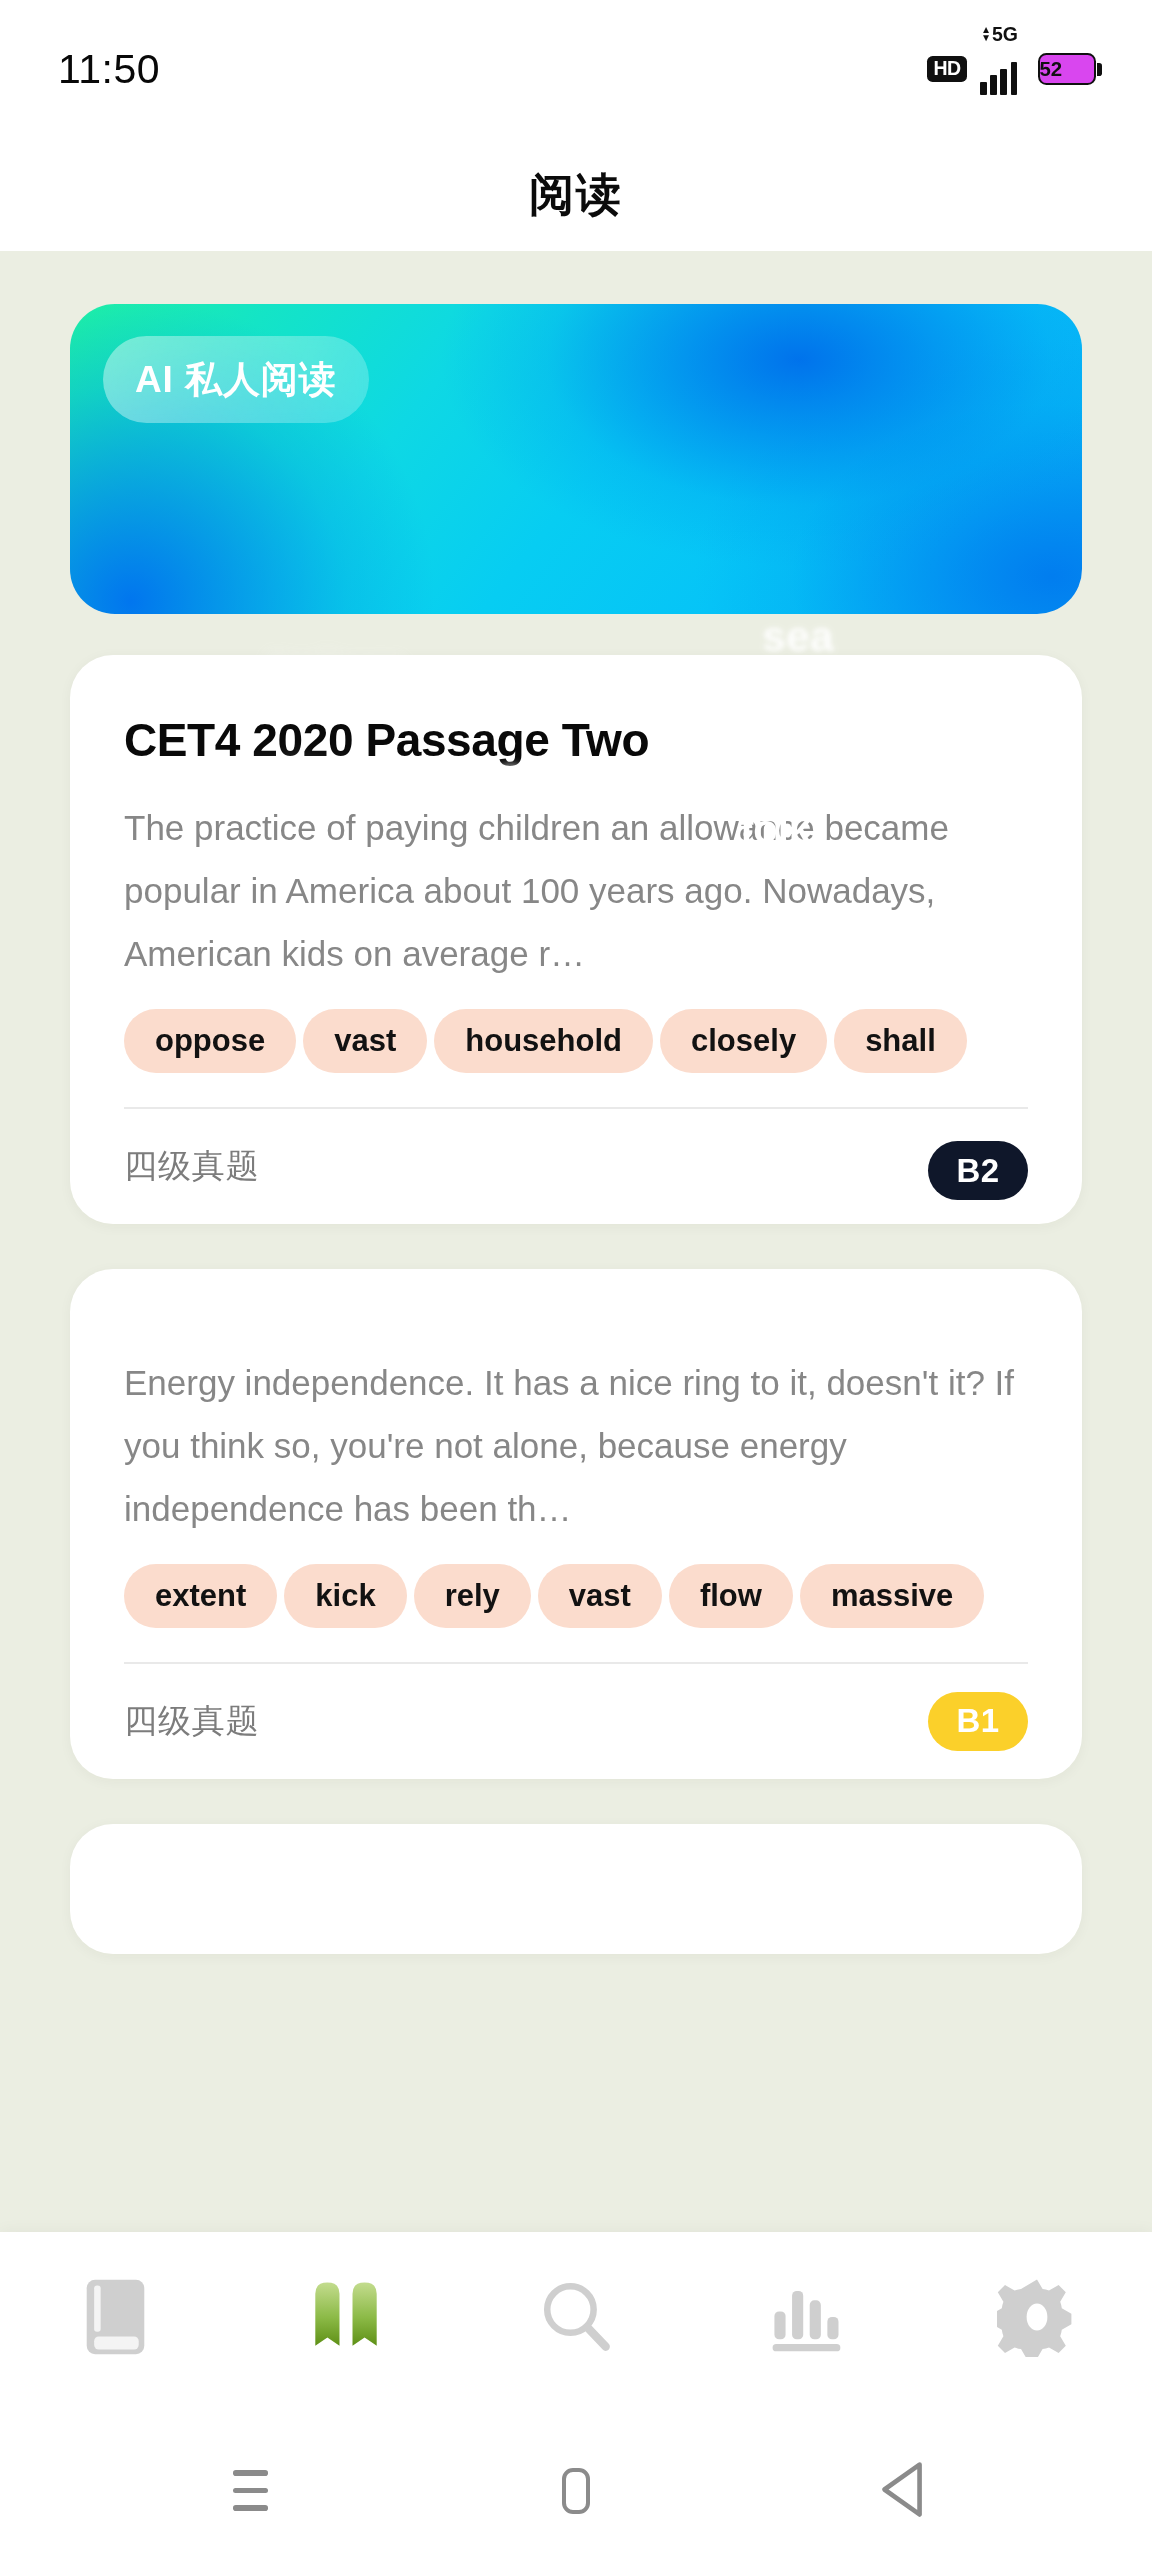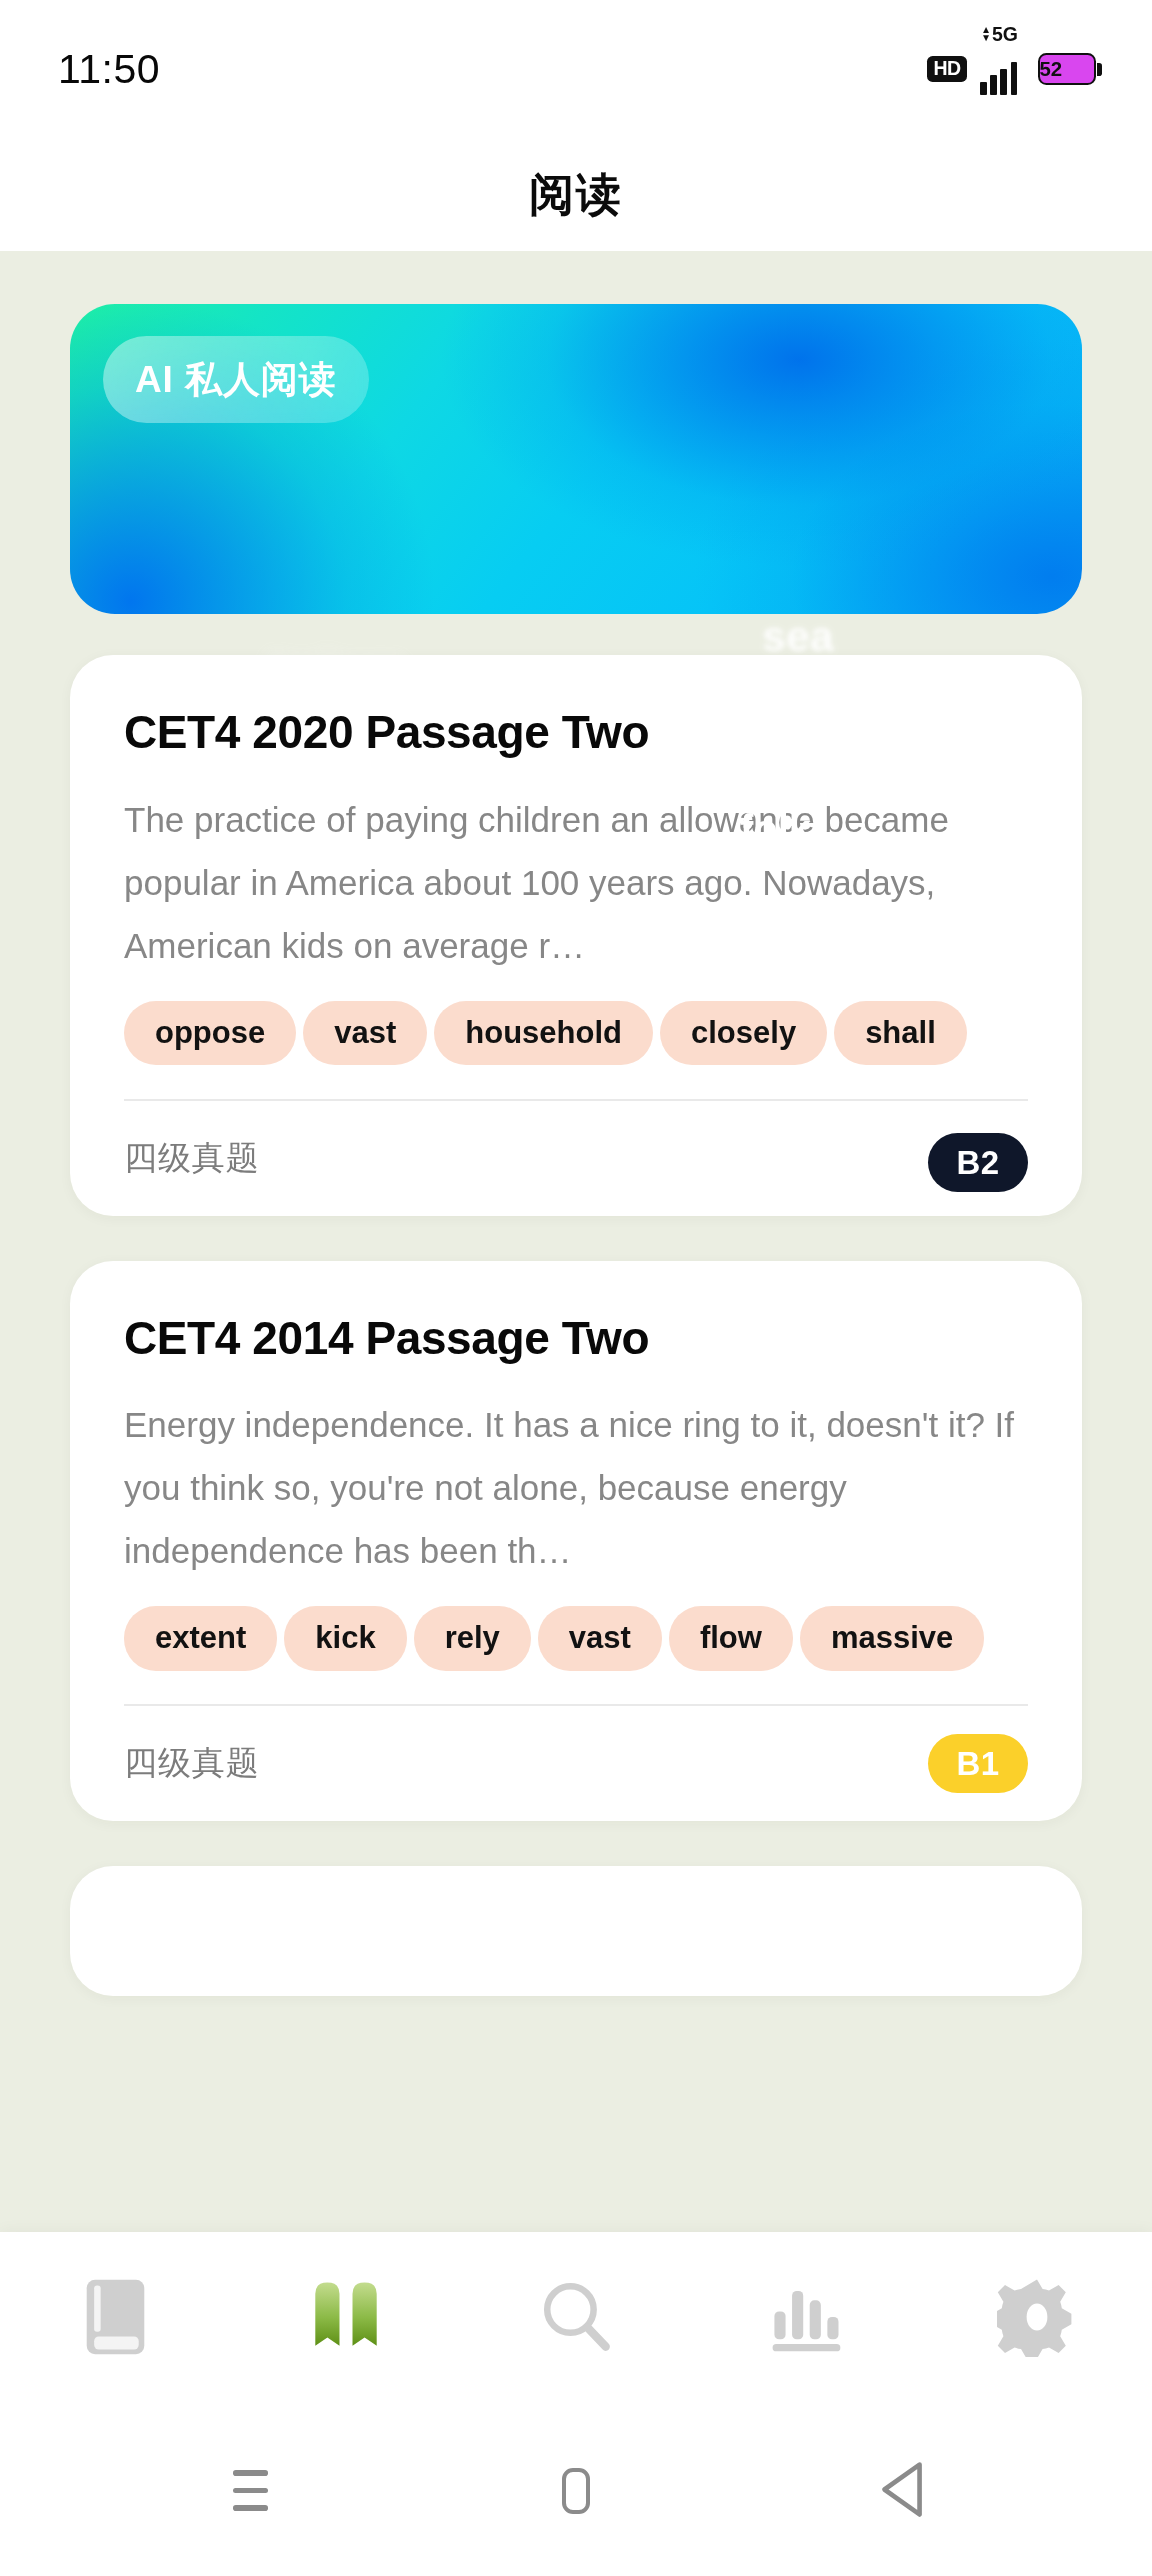"CET4 2020 Passage Two" .card-title { margin-top: none -> 8px }
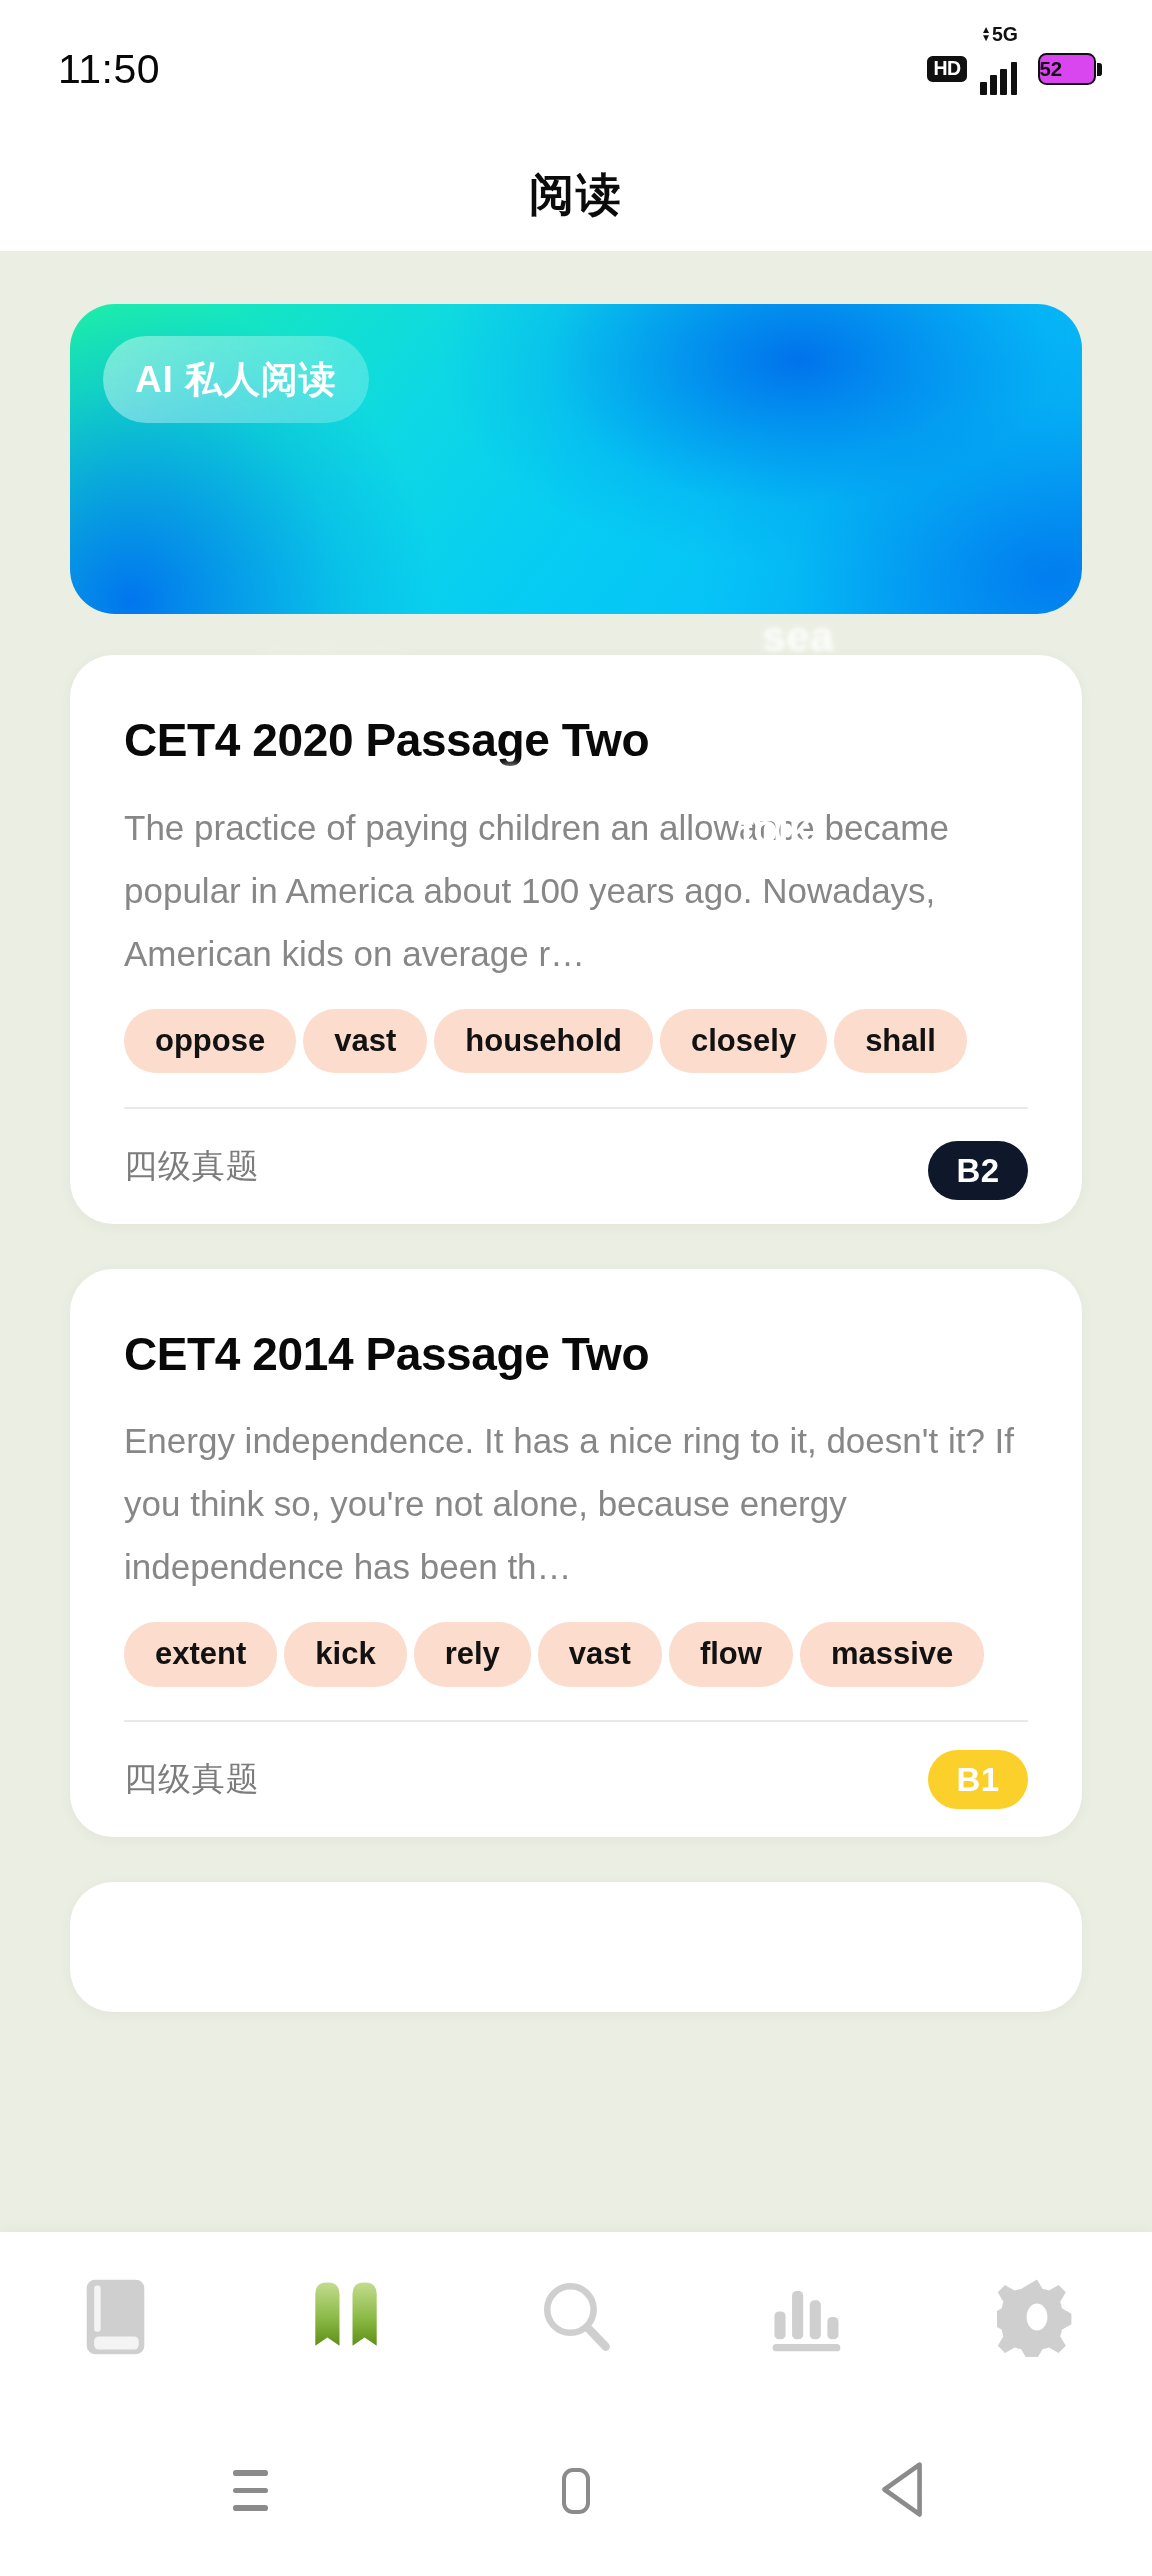"CET4 2014 Passage Two" div.card-title { html: <div>CET4 2014 Passage Two</div> -> none }
